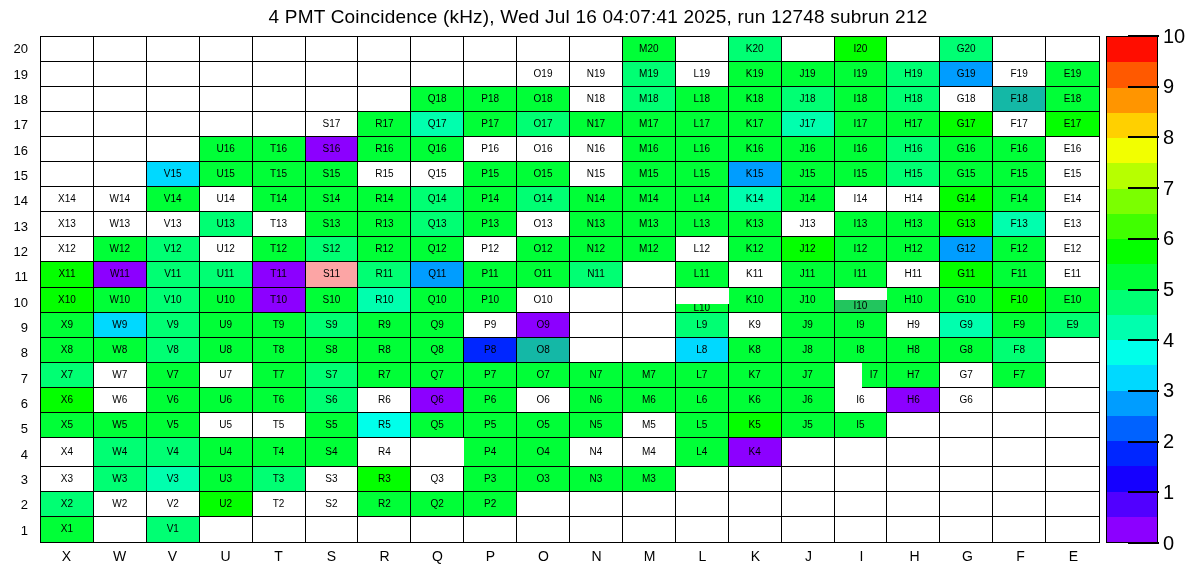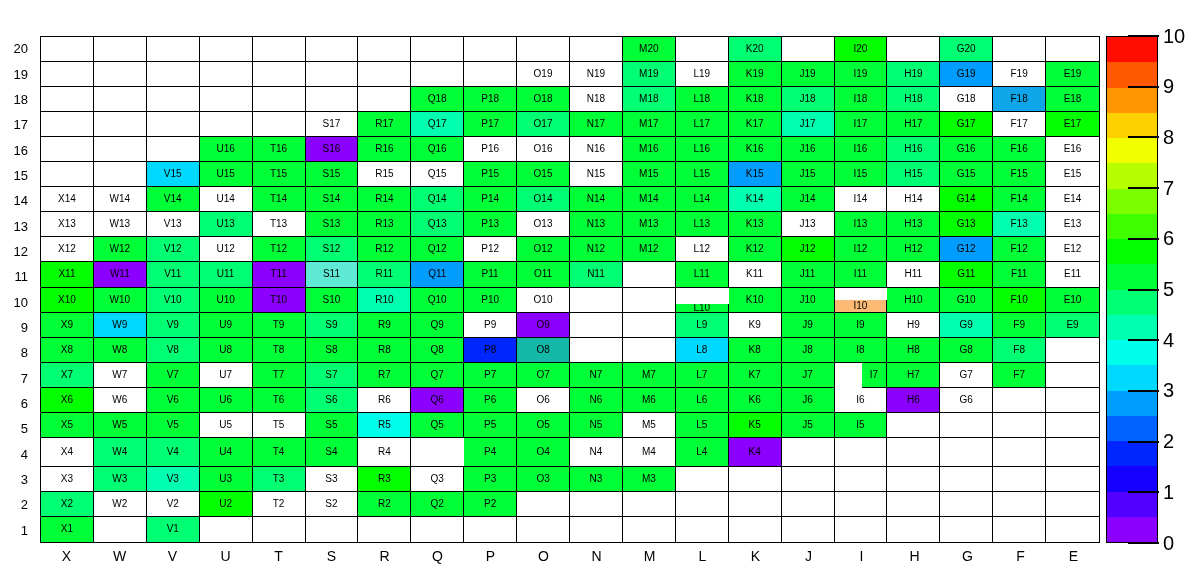"4 PMT Coincidence (kHz), Wed" div.title { html: none -> <div>4 PMT Coincidence (kHz), Wed Jul 16 04:07:41 2025, run 12748 subrun 212</div> }
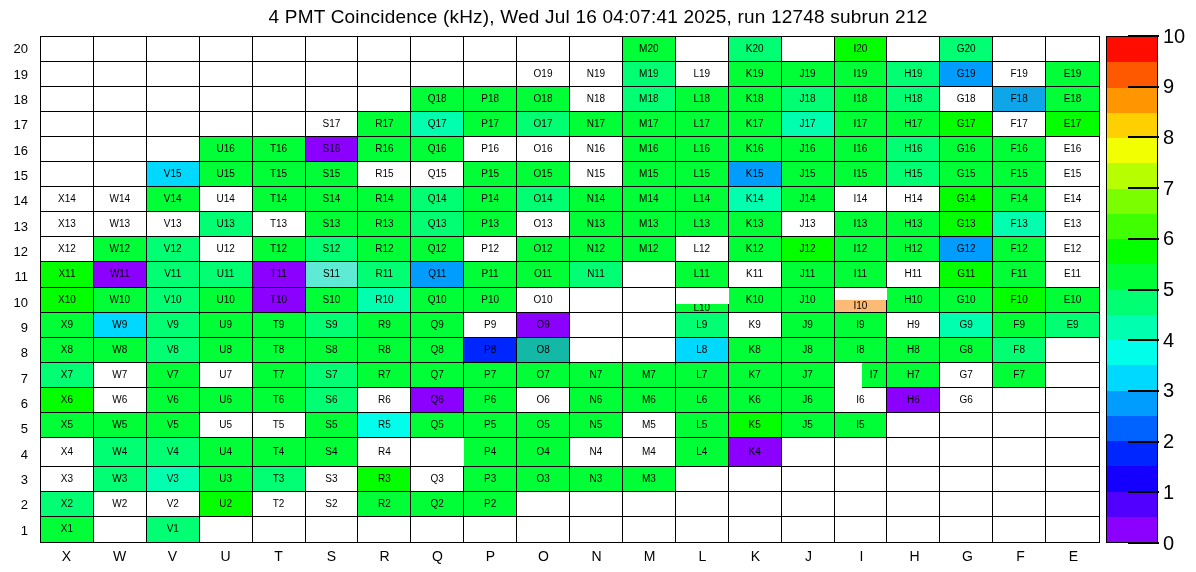"F18" div.cell { background: #0ea5e9 -> #14b8a6 }
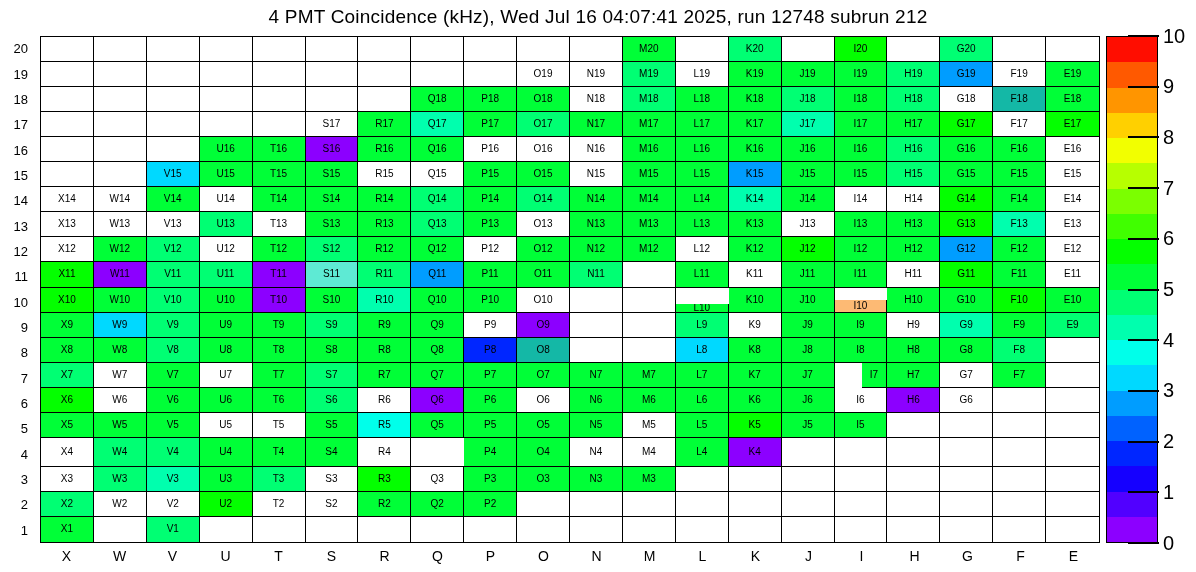"S11" div.cell { background: #5eead4 -> #fca5a5 }
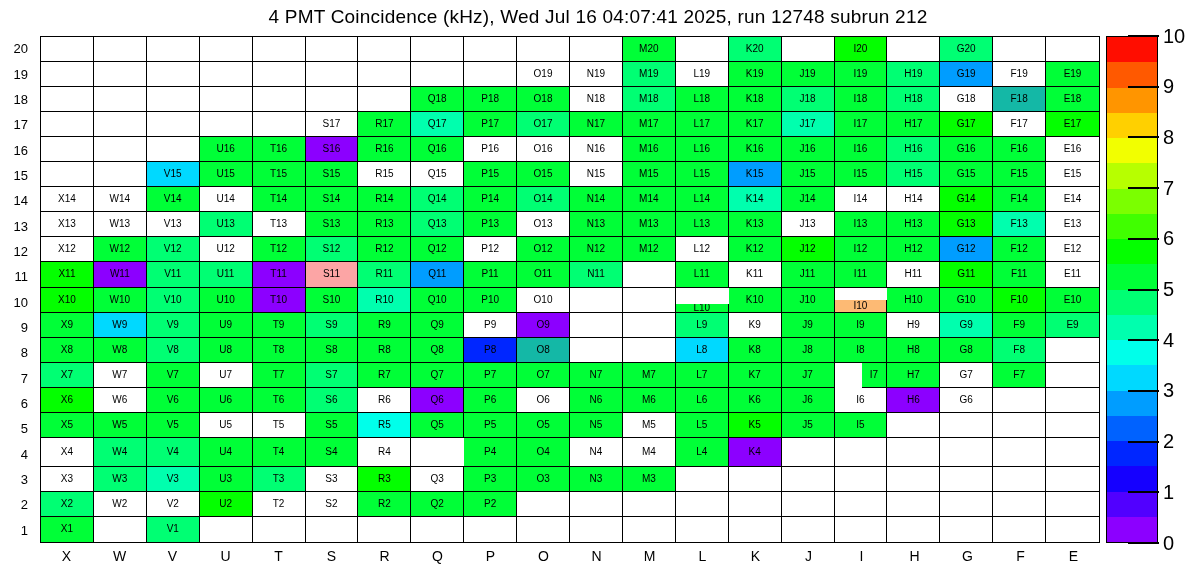"I10" div.cell { background: #fdba74 -> #22c55e }
